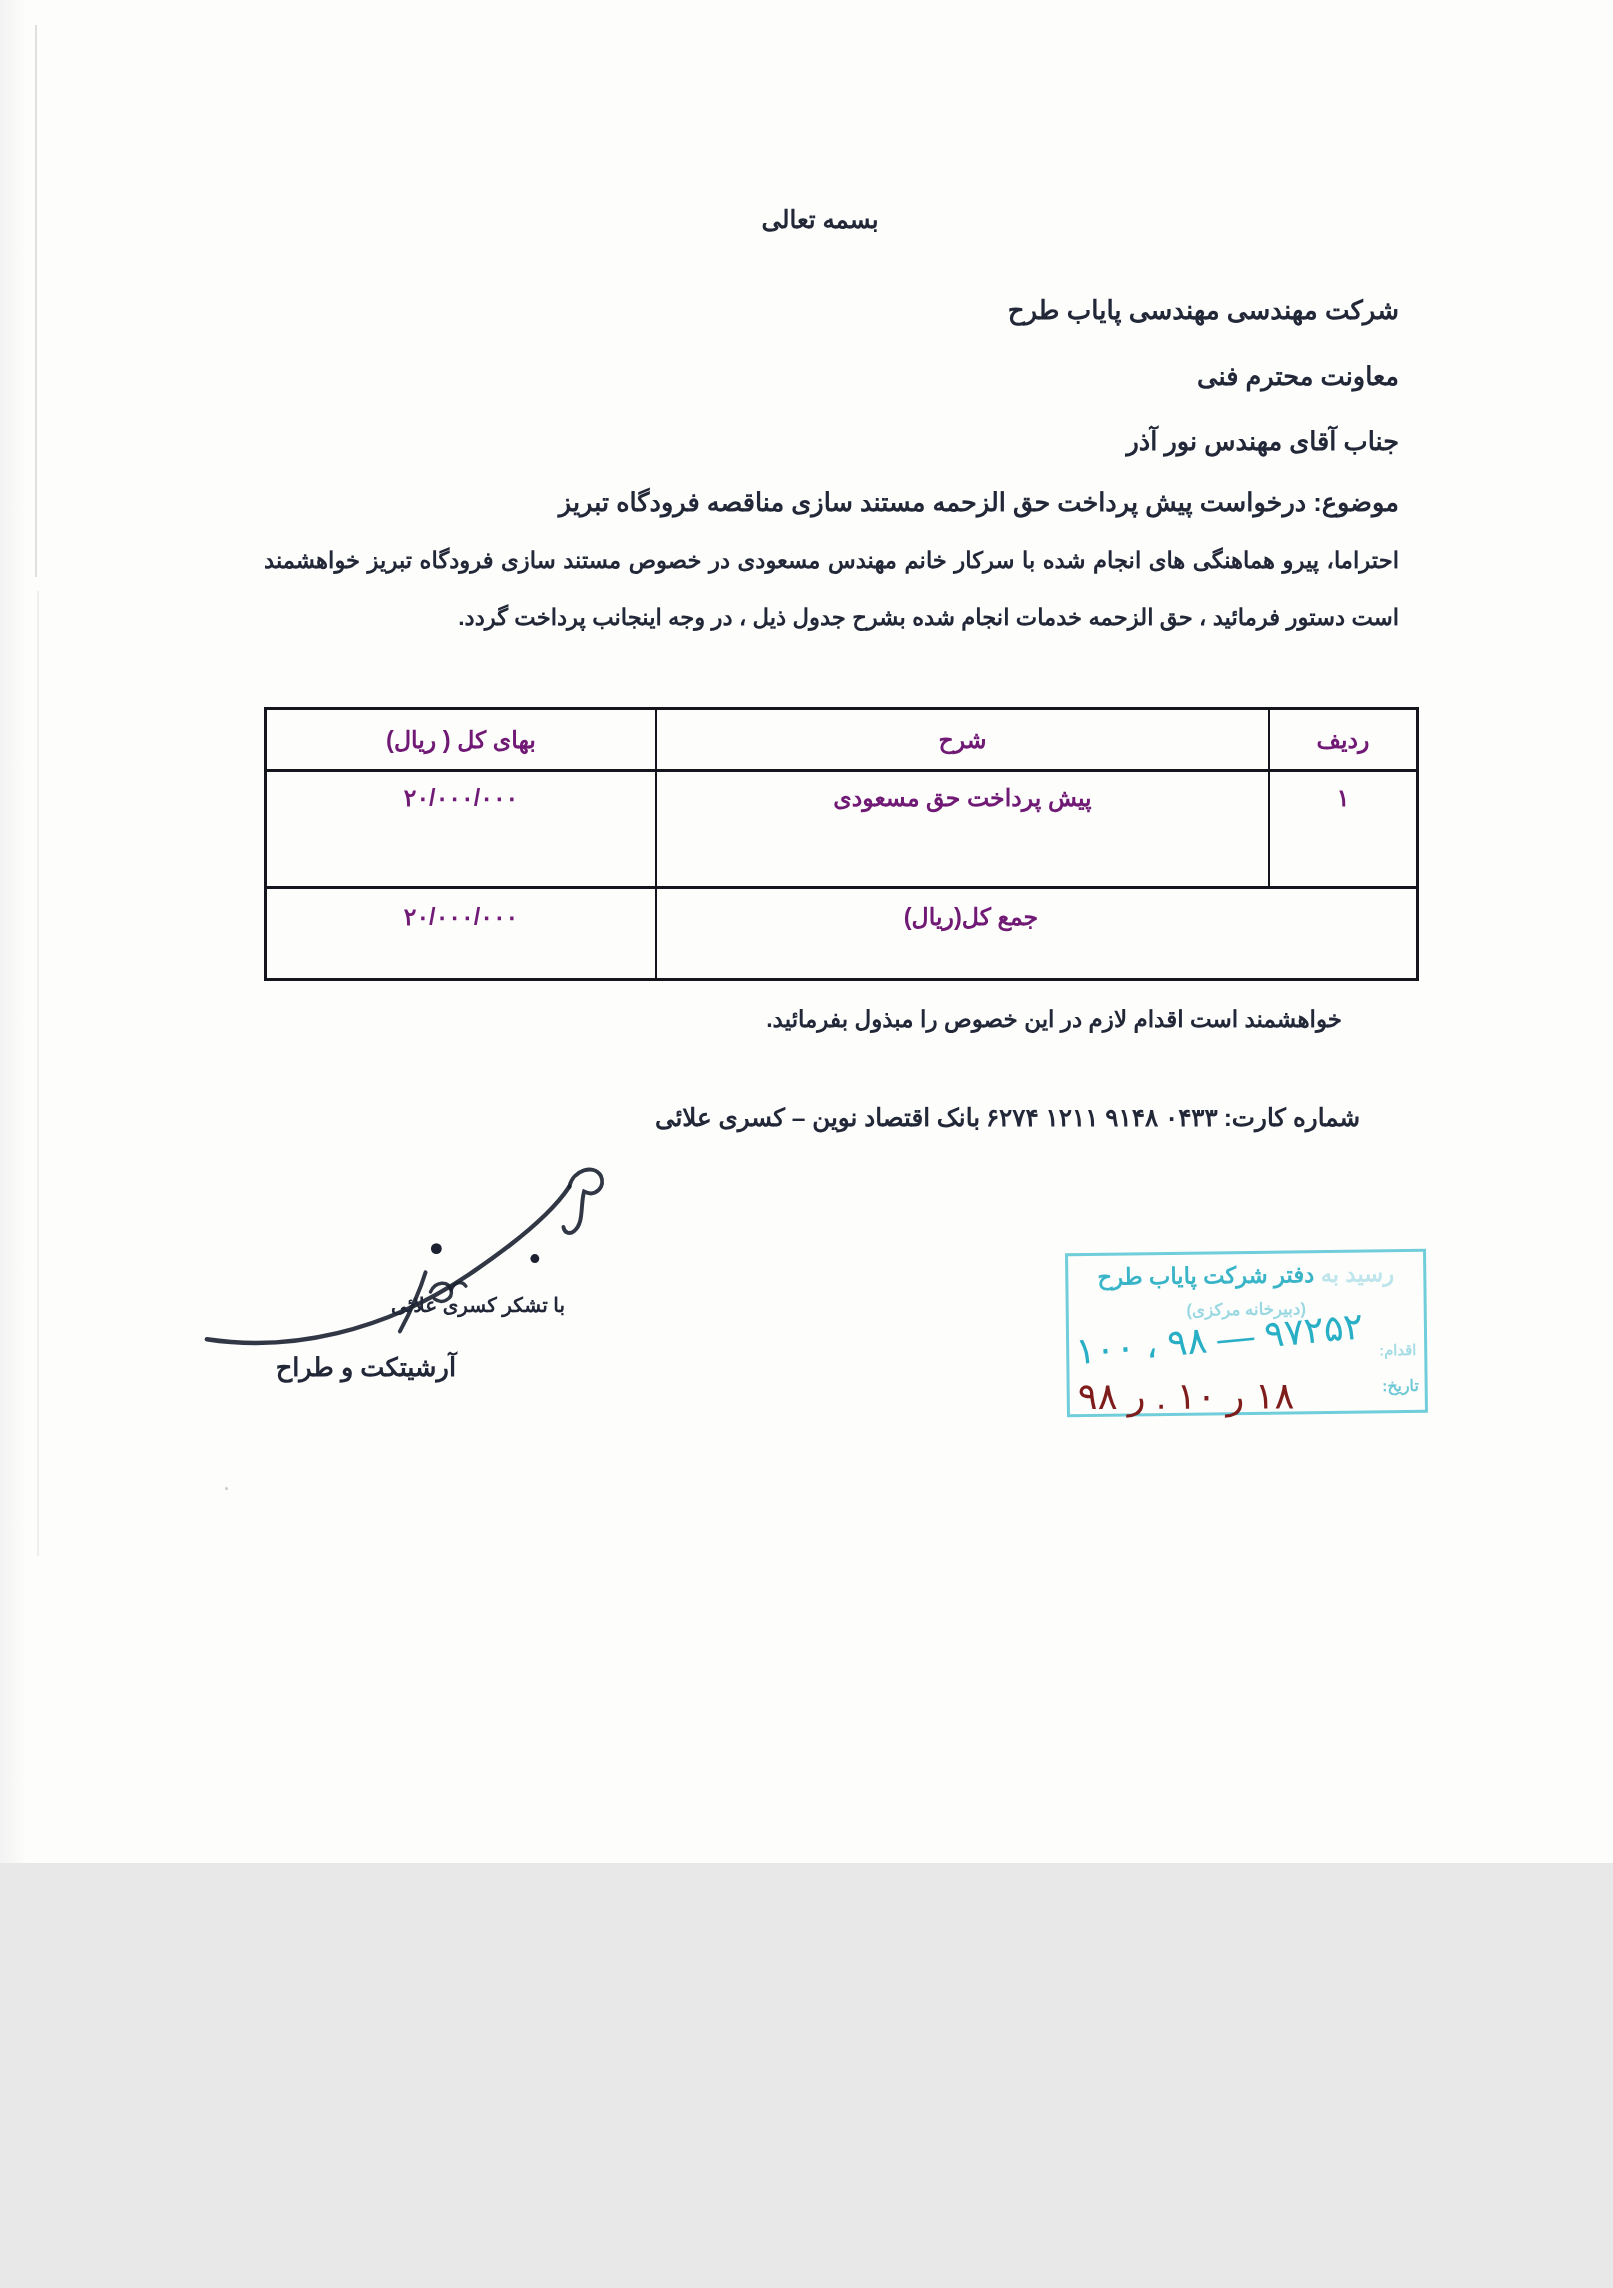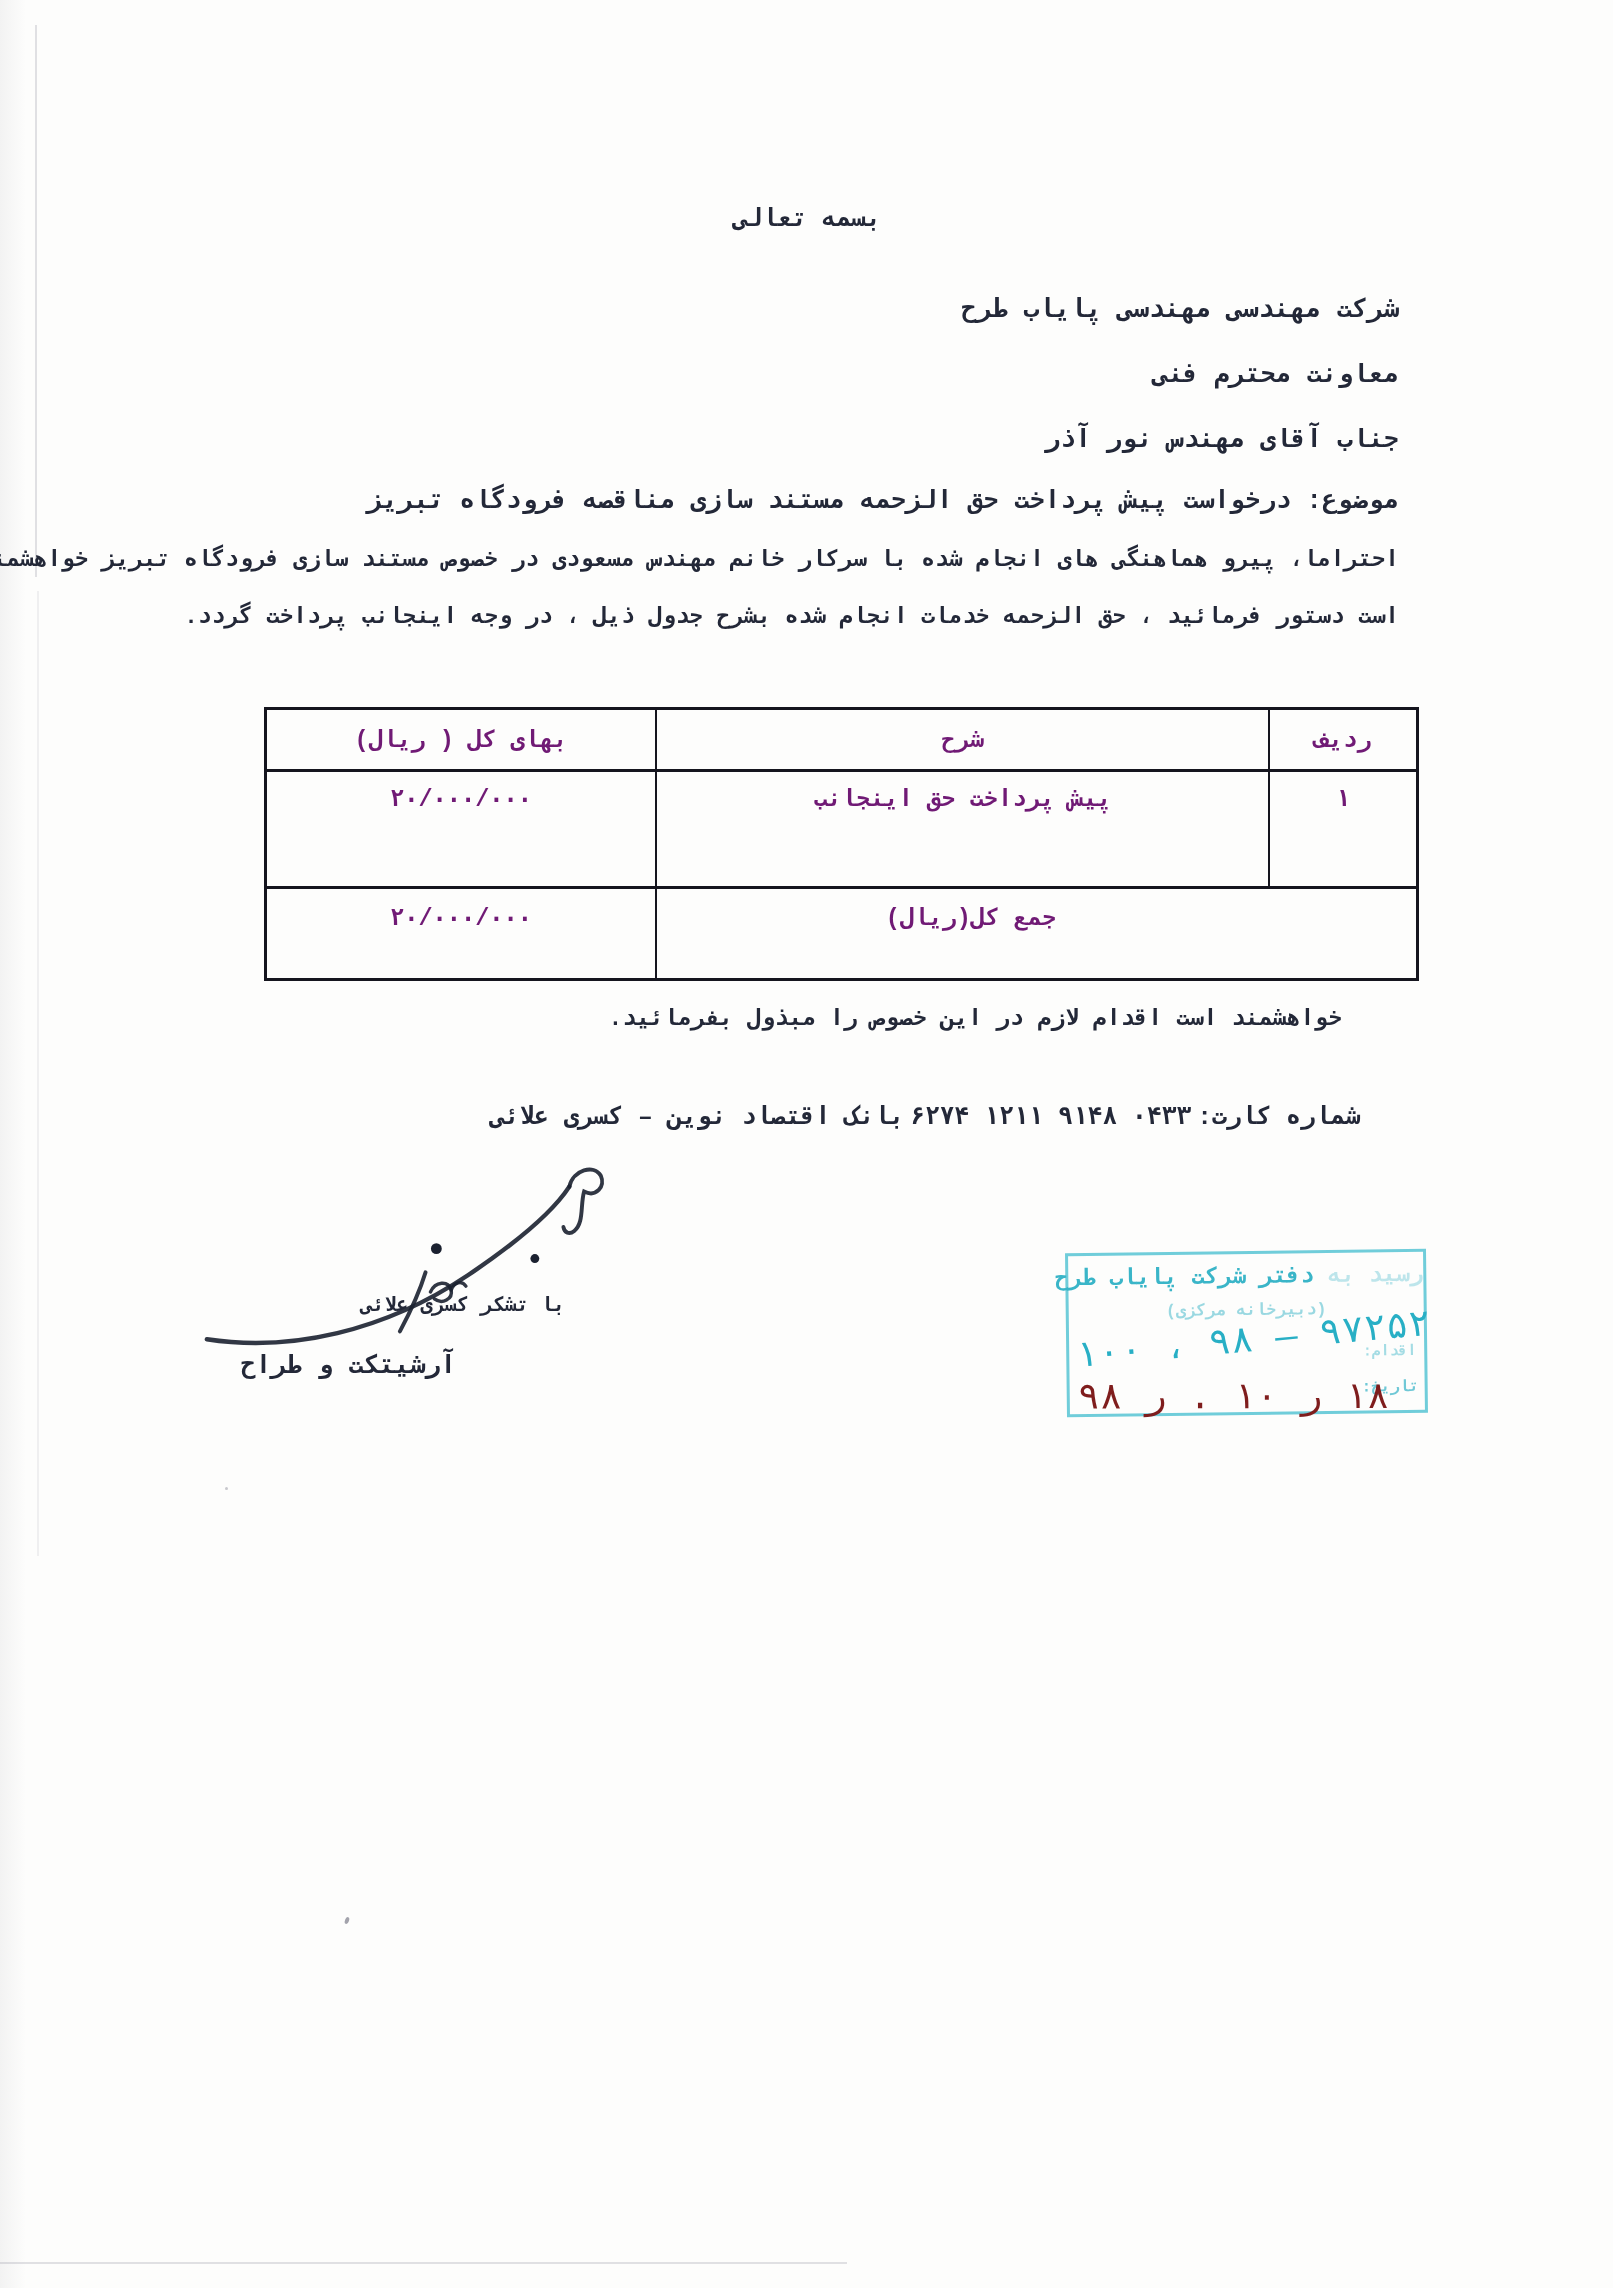"بسمه تعالی" #page { font-family: Liberation Mono, monospace -> Liberation Sans, sans-serif; height: 2288px -> 1863px }
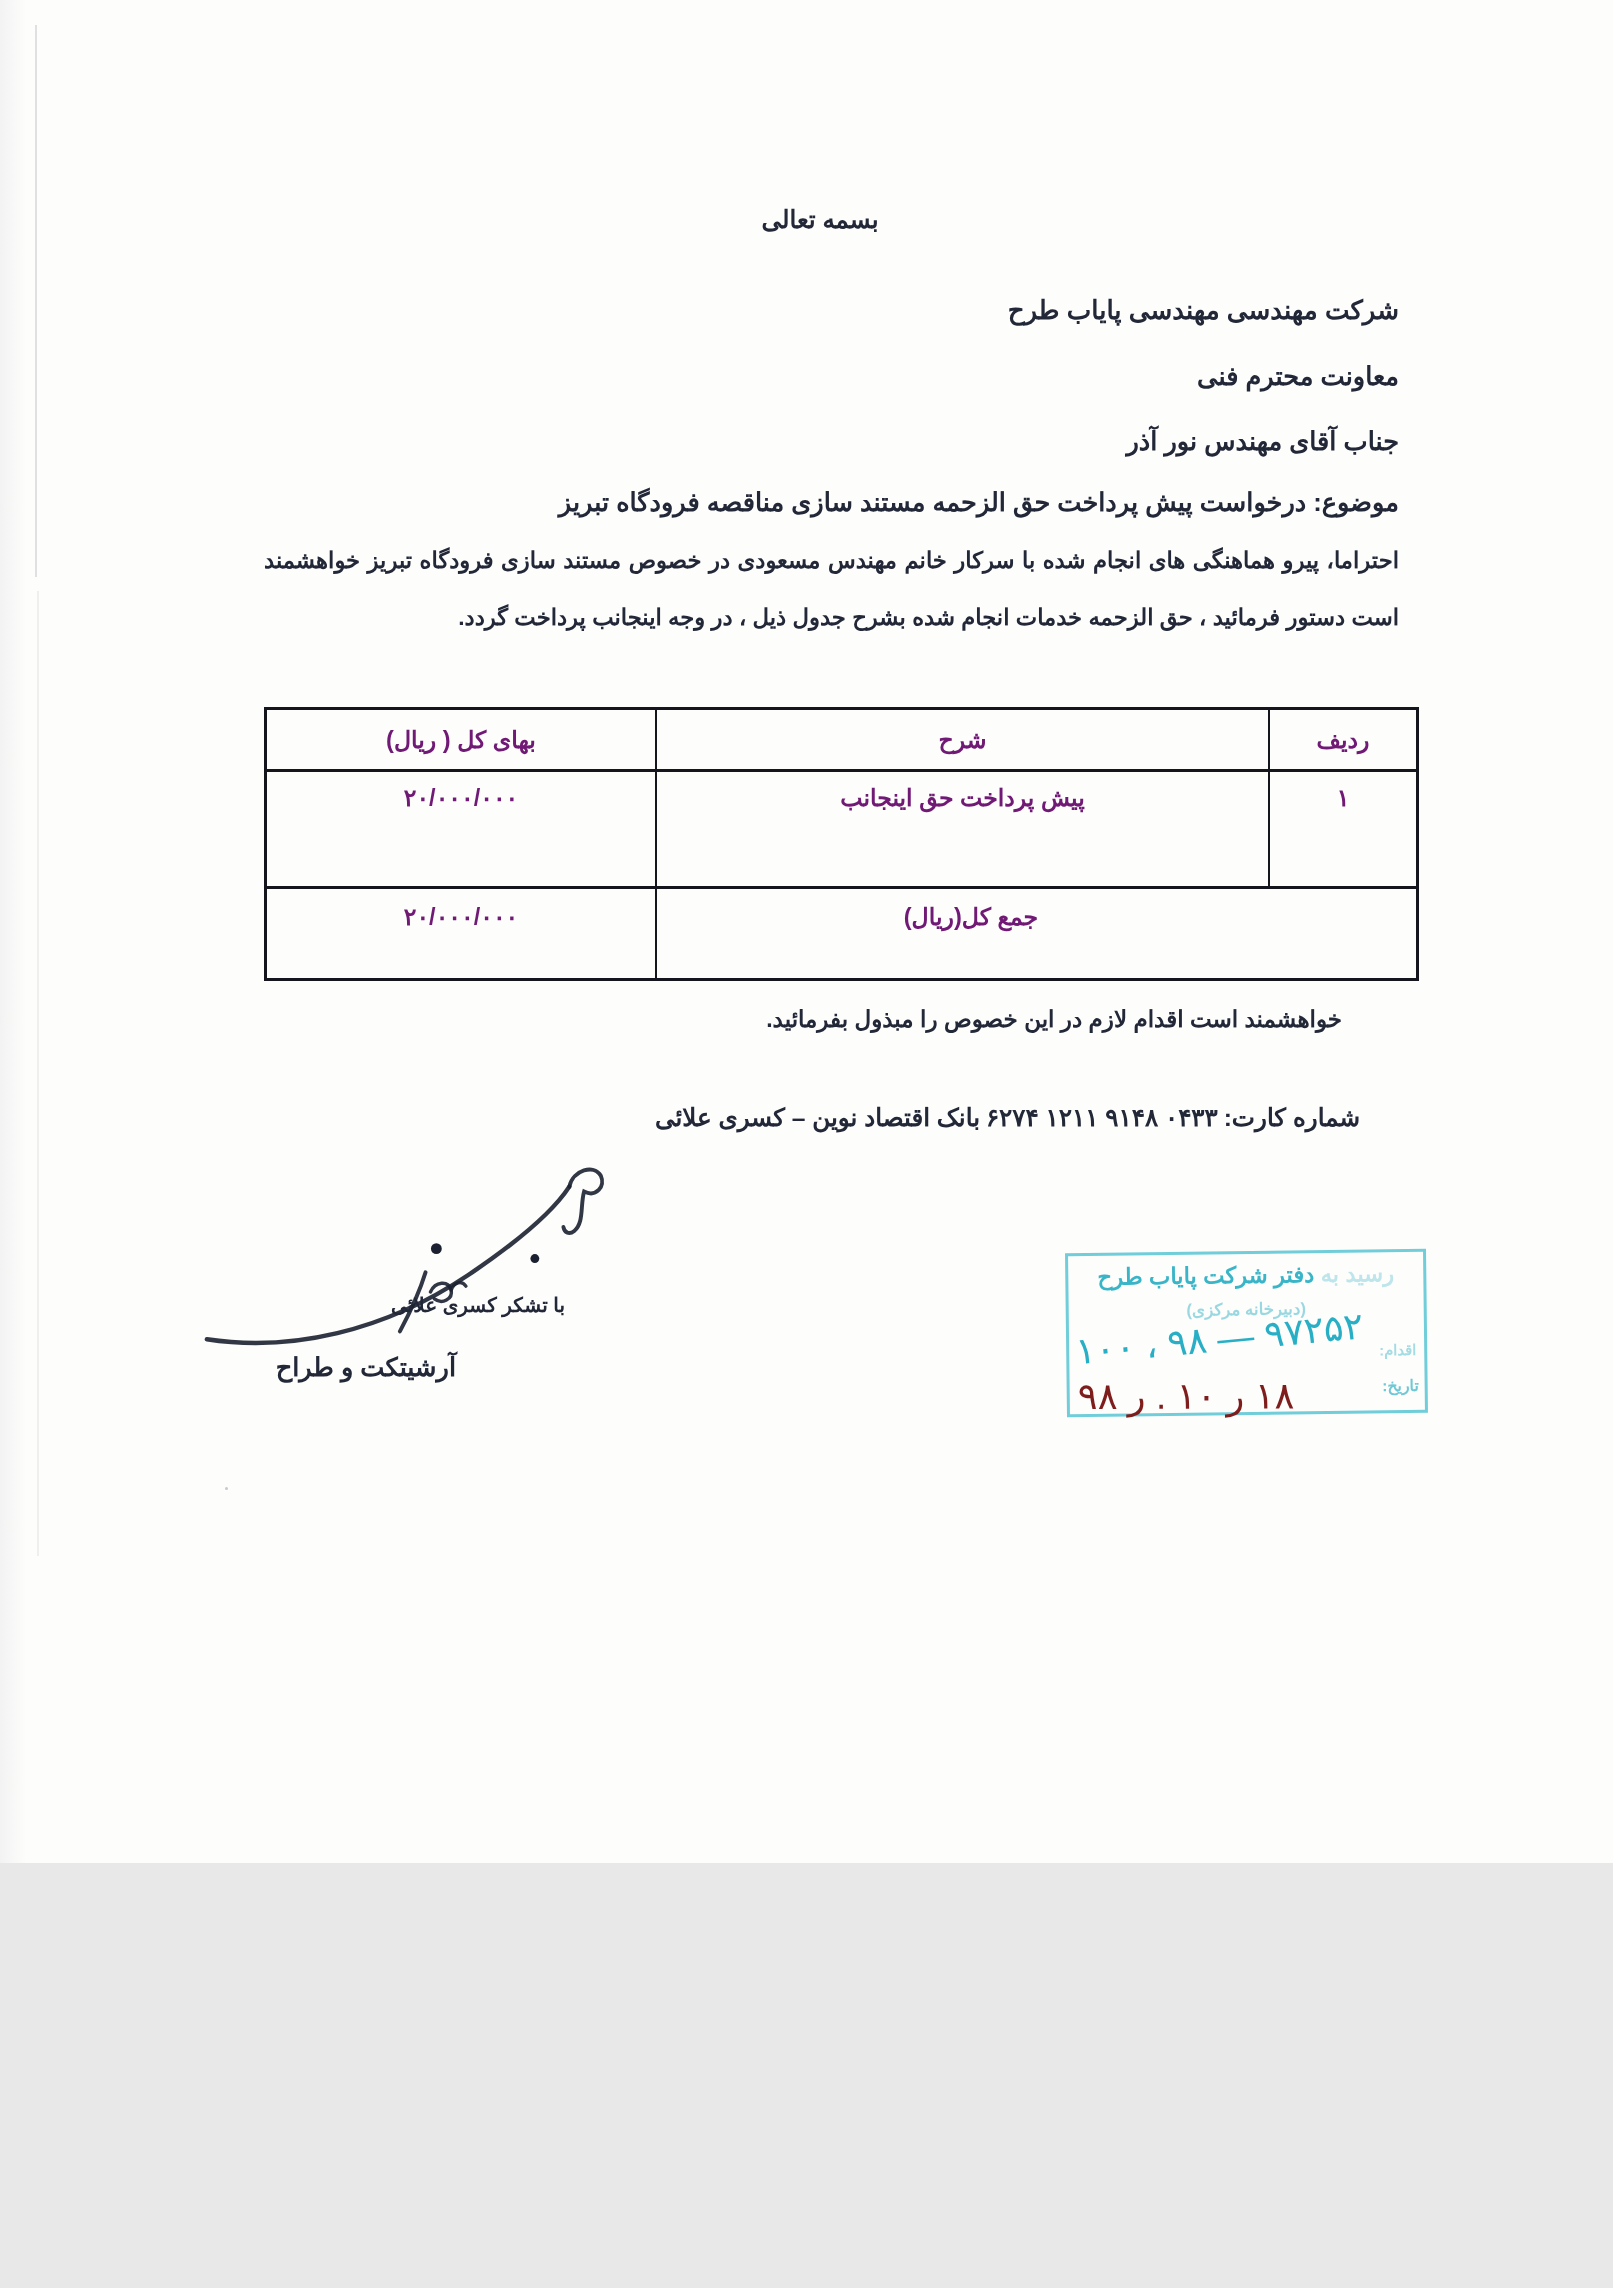"پیش پرداخت حق اینجانب" td { text: اینجانب -> مسعودی }
